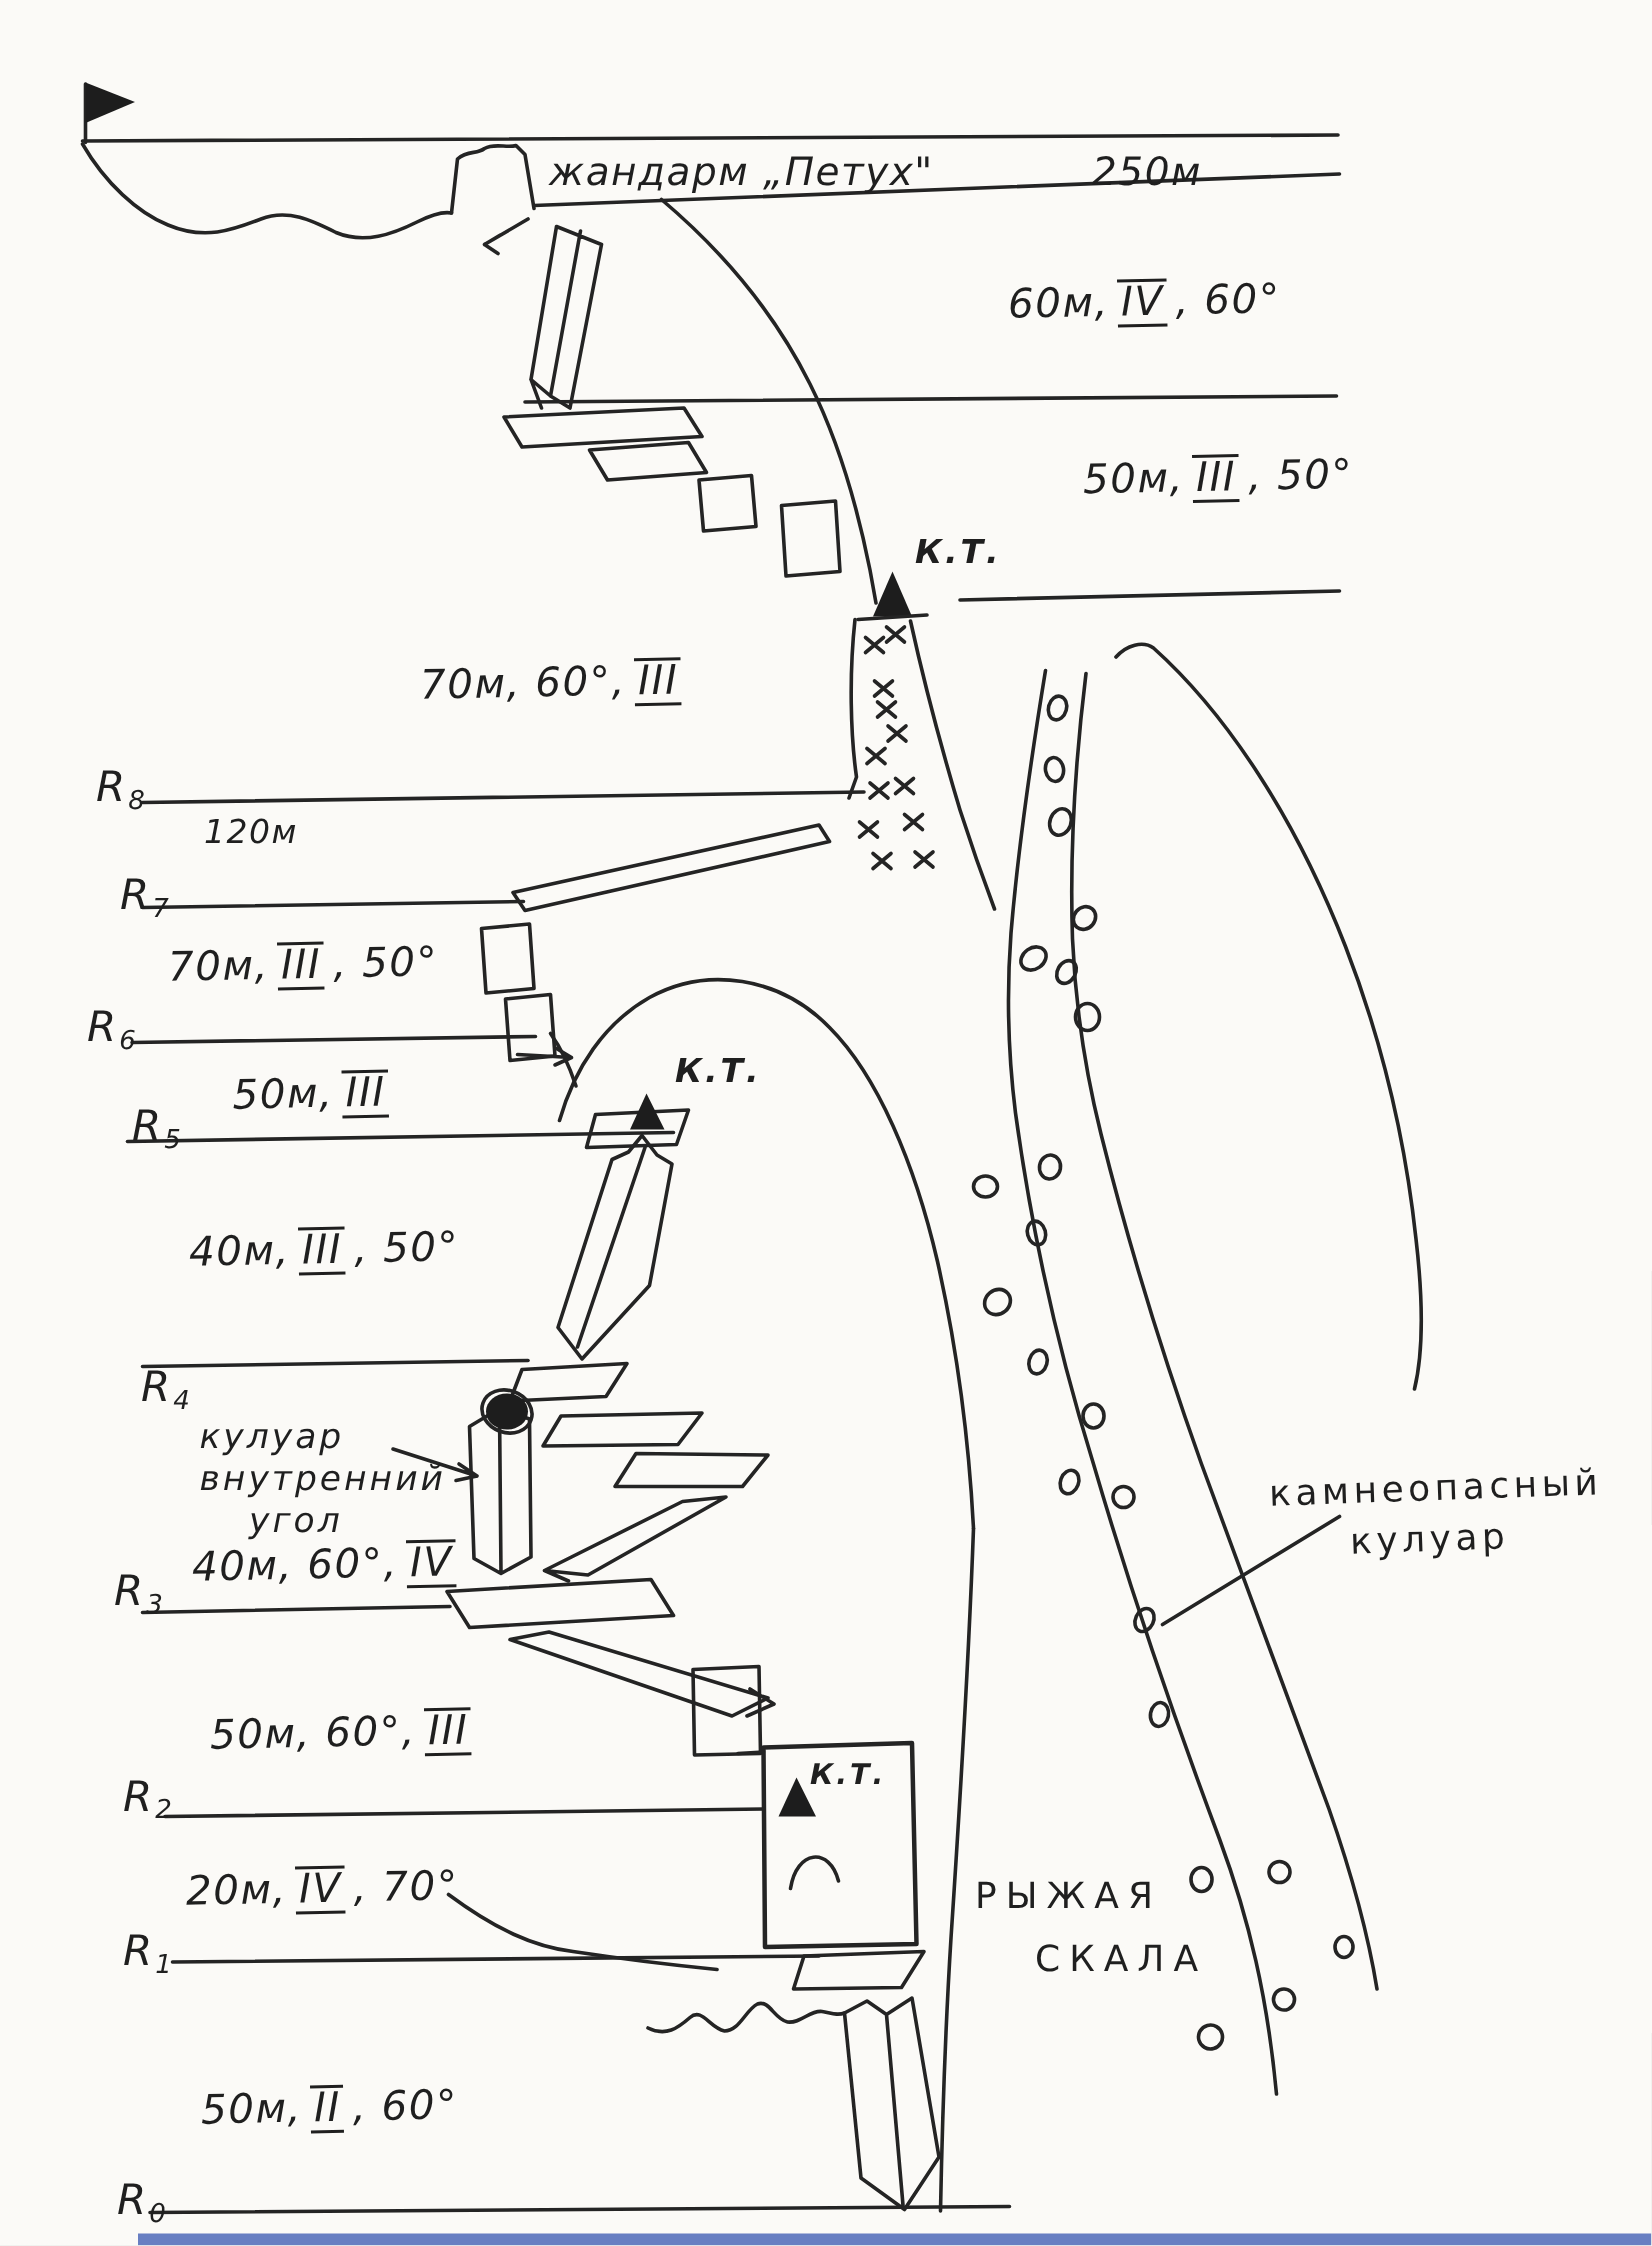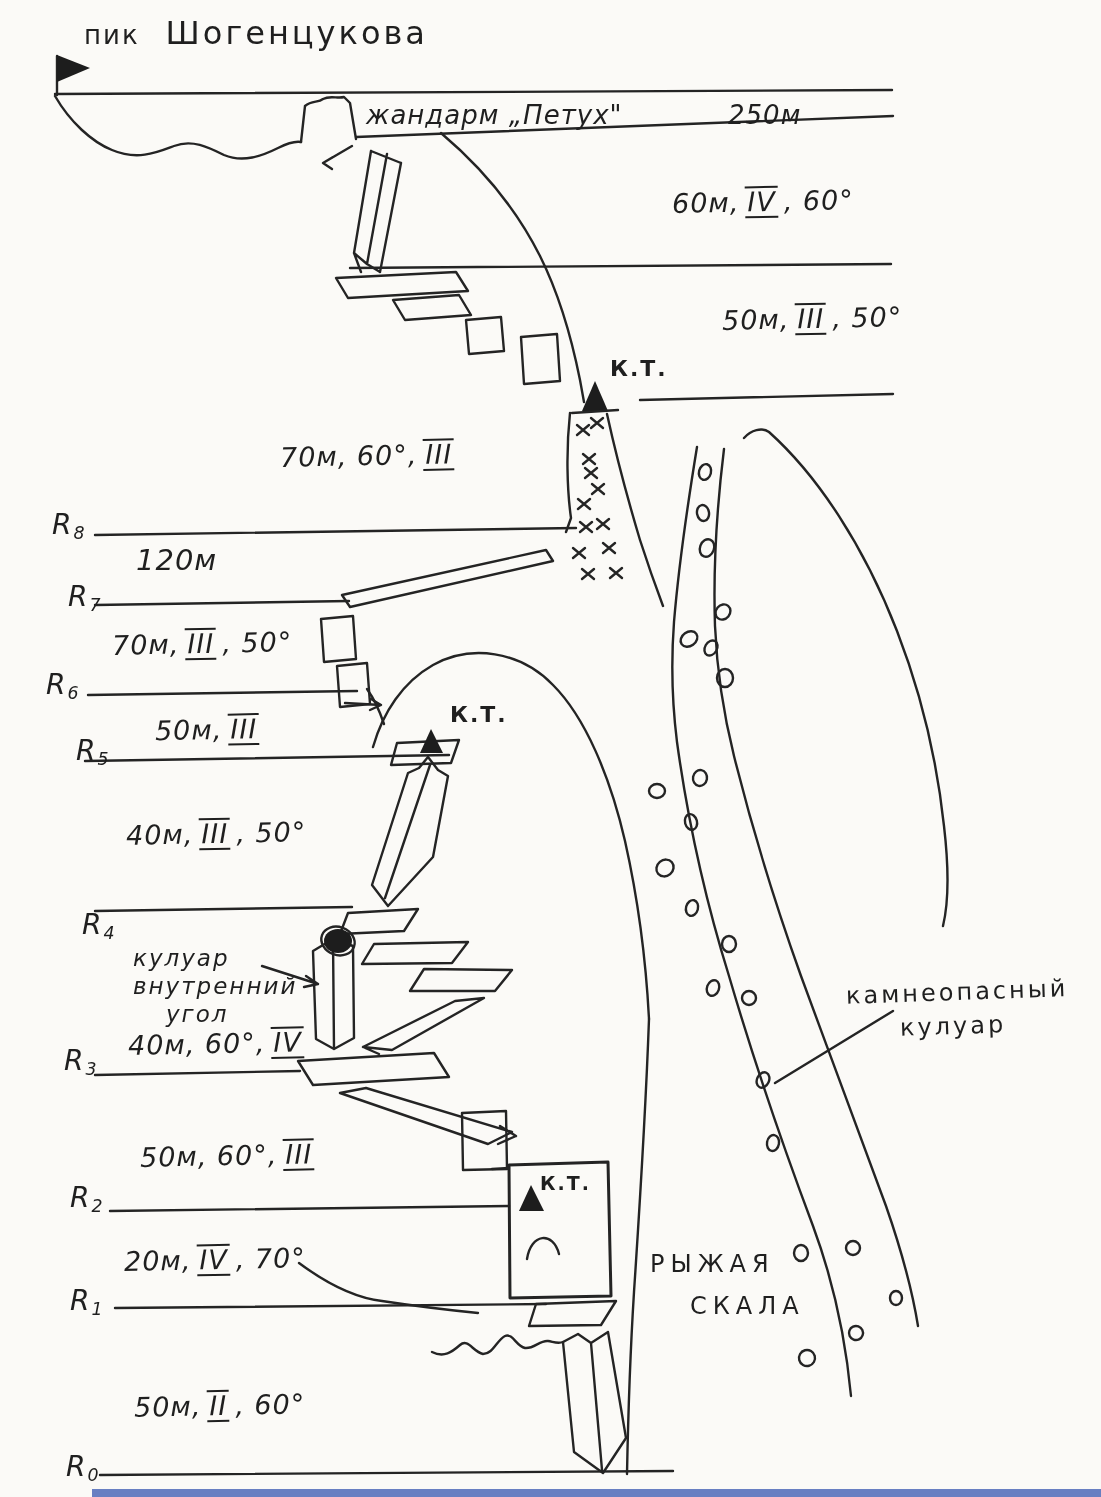"пик Шогенцукова" div.lbl { html: <div> <span>пик</span><span>Шогенцукова</span> </div> -> none }
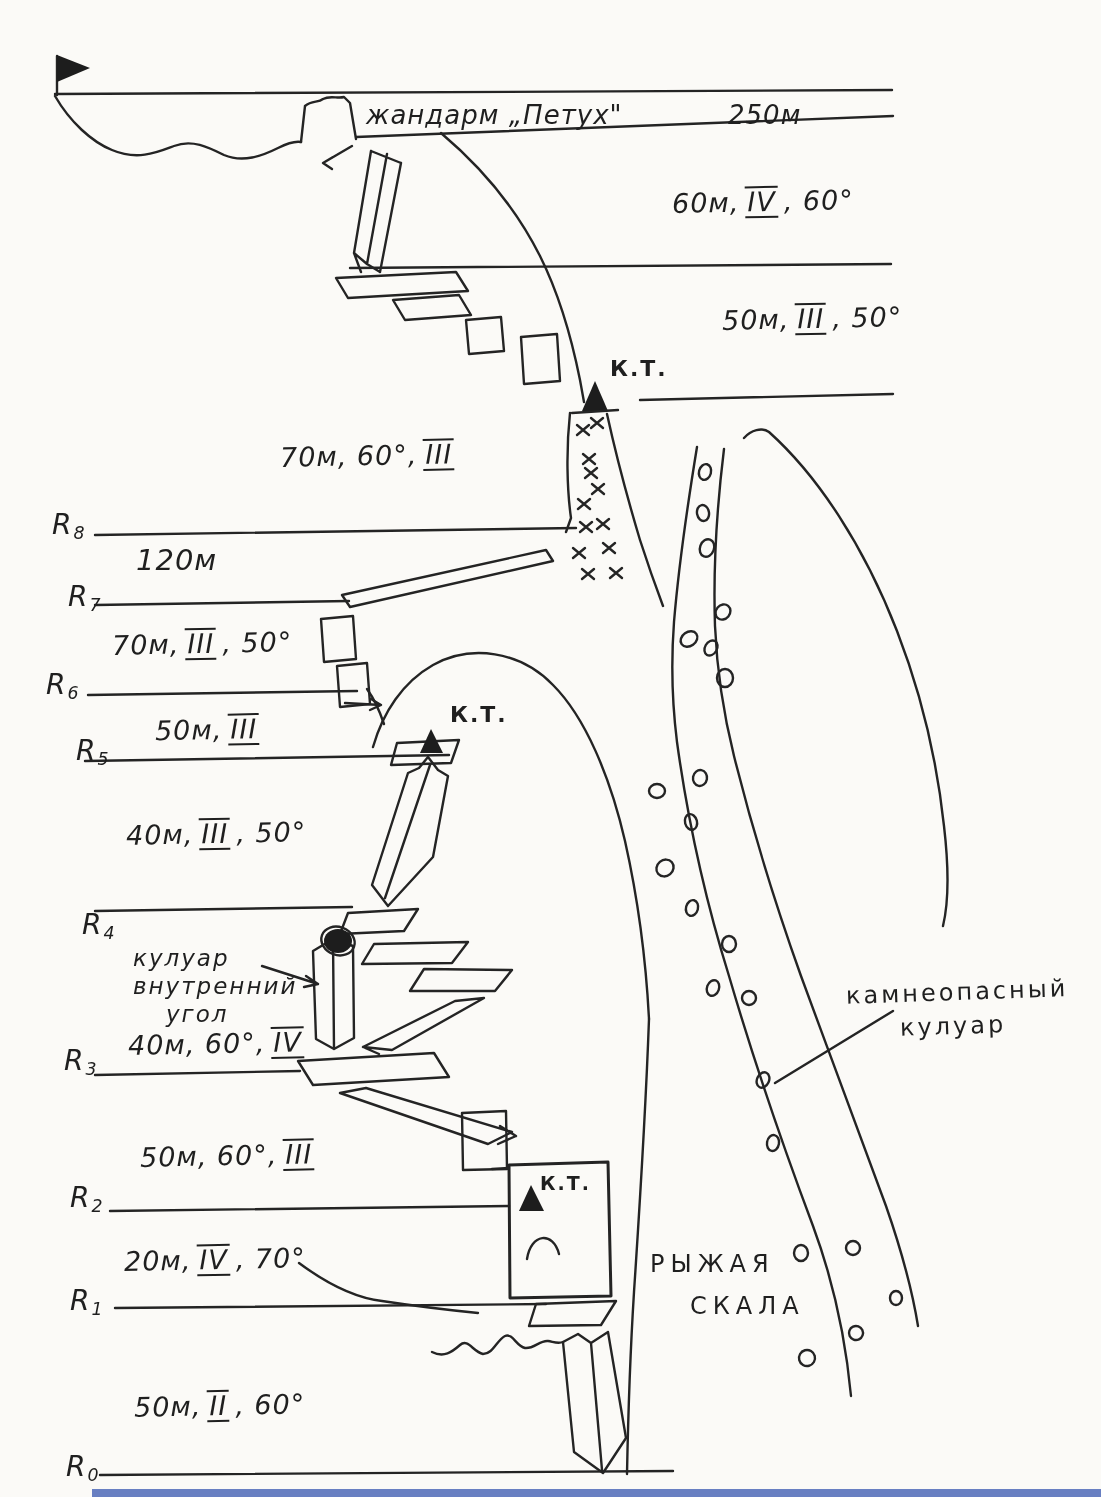"К.Т." .kt { font-style: none -> italic }
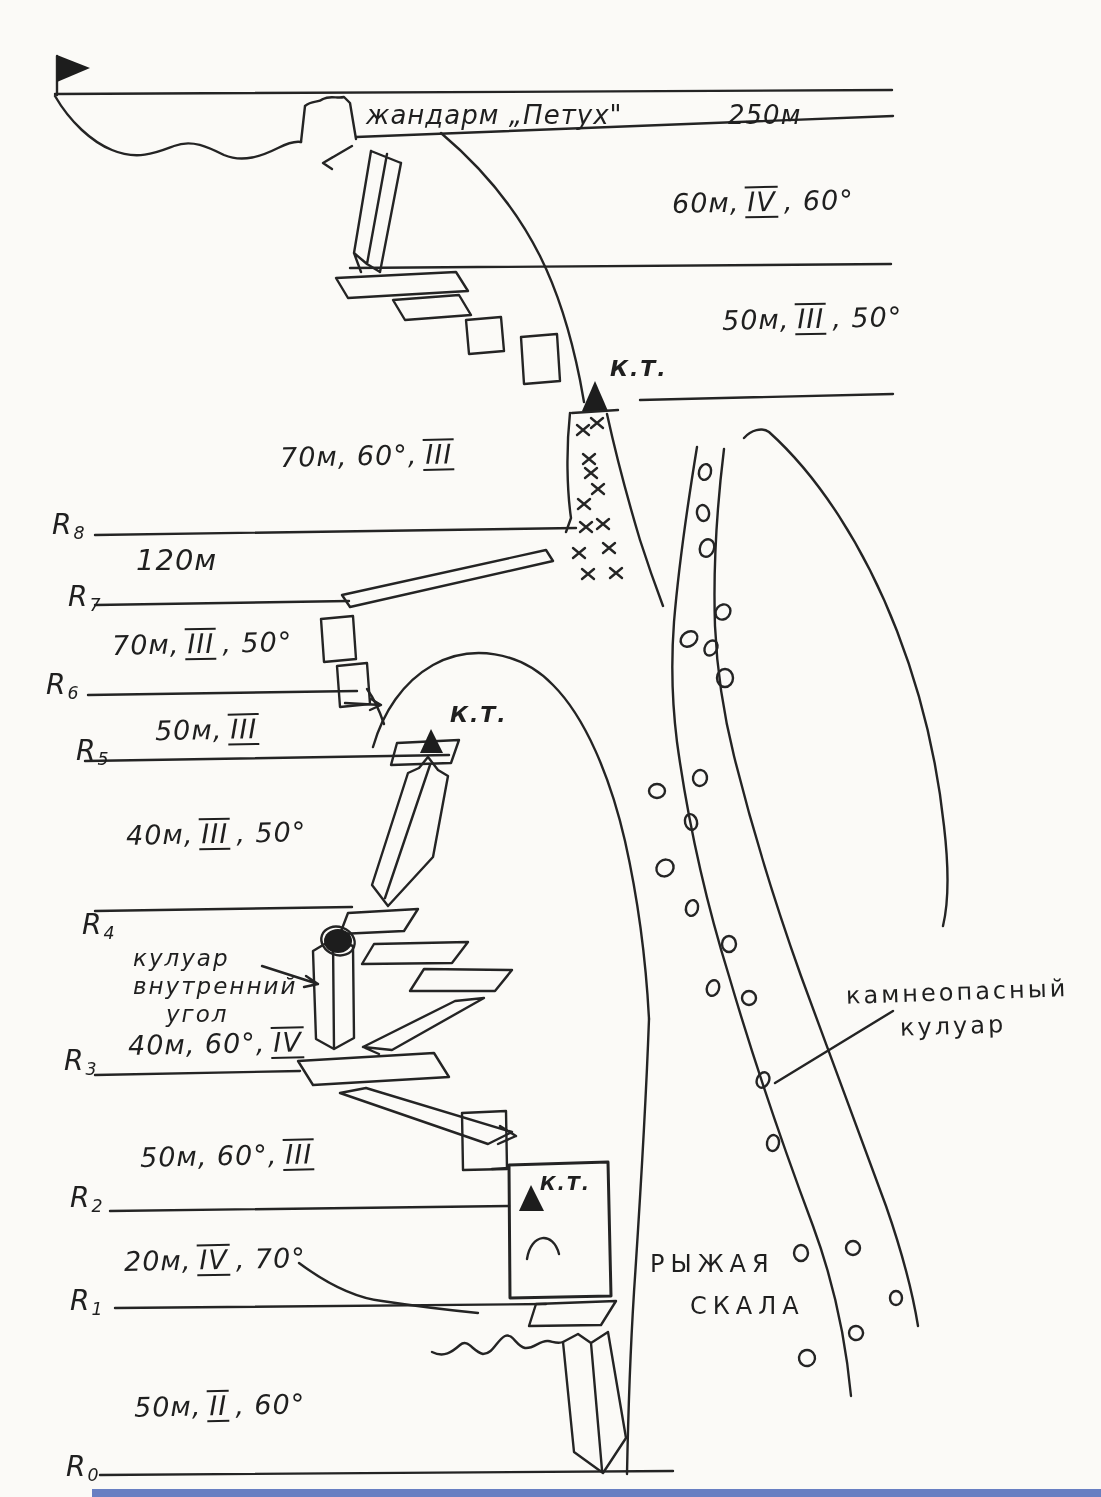"R8" .belay { margin-left: none -> 12px }
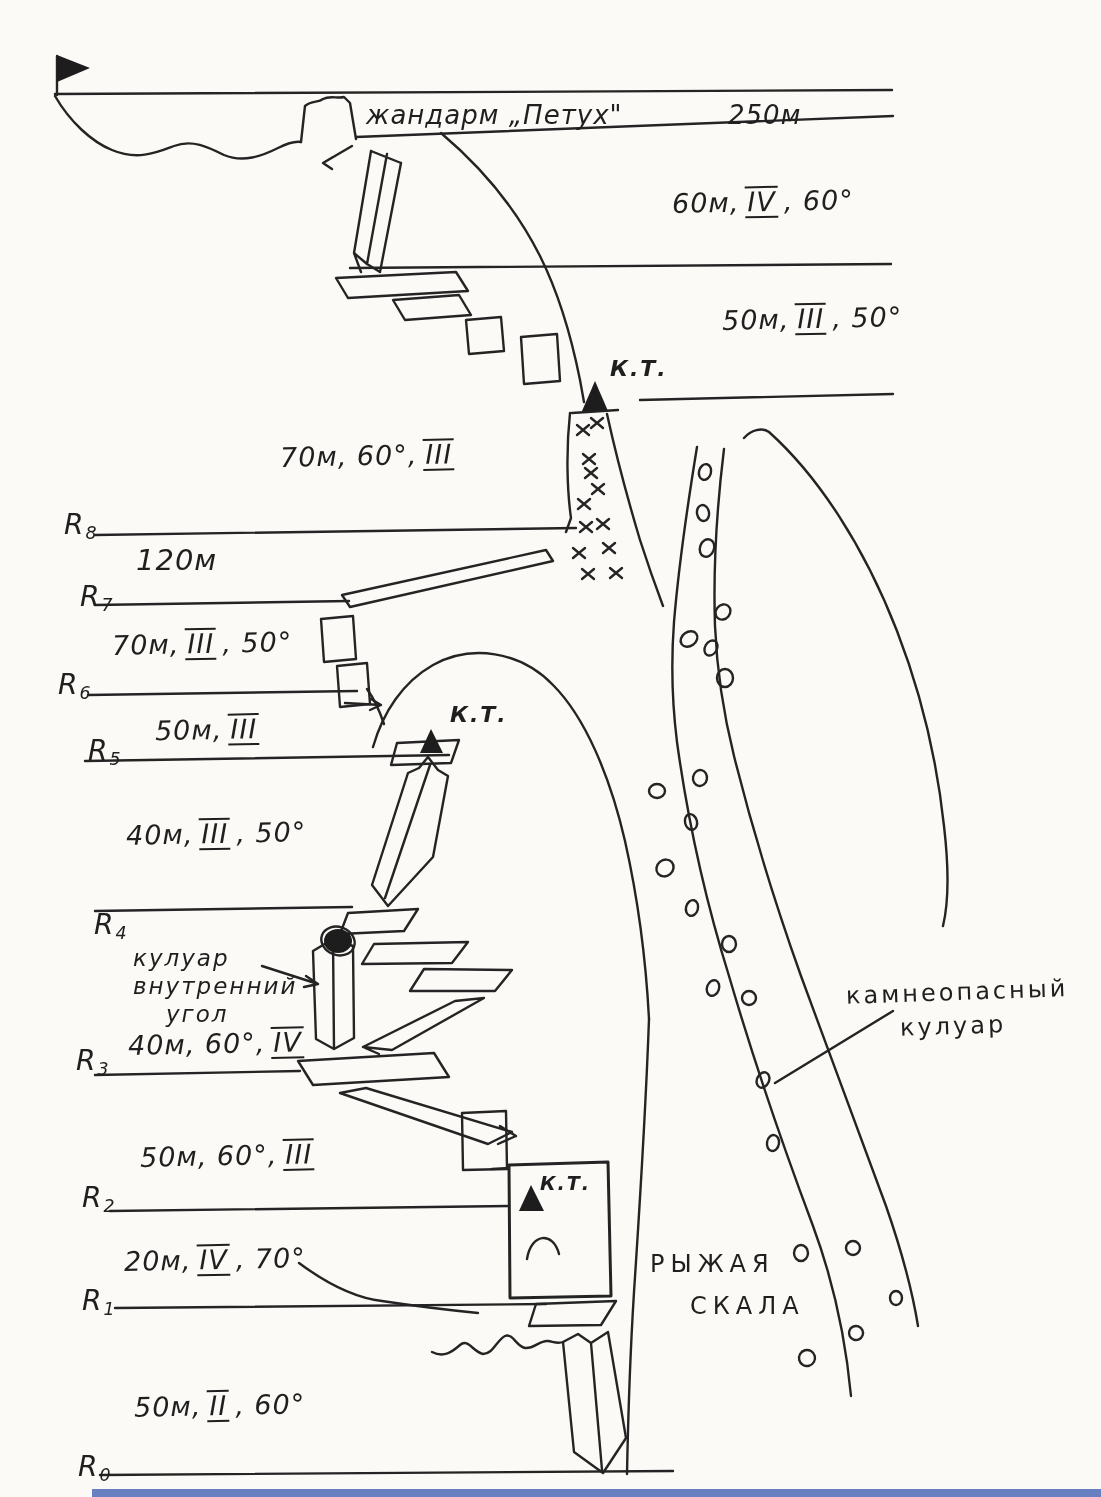"120м" div.lbl { font-size: 29px -> 22px }
